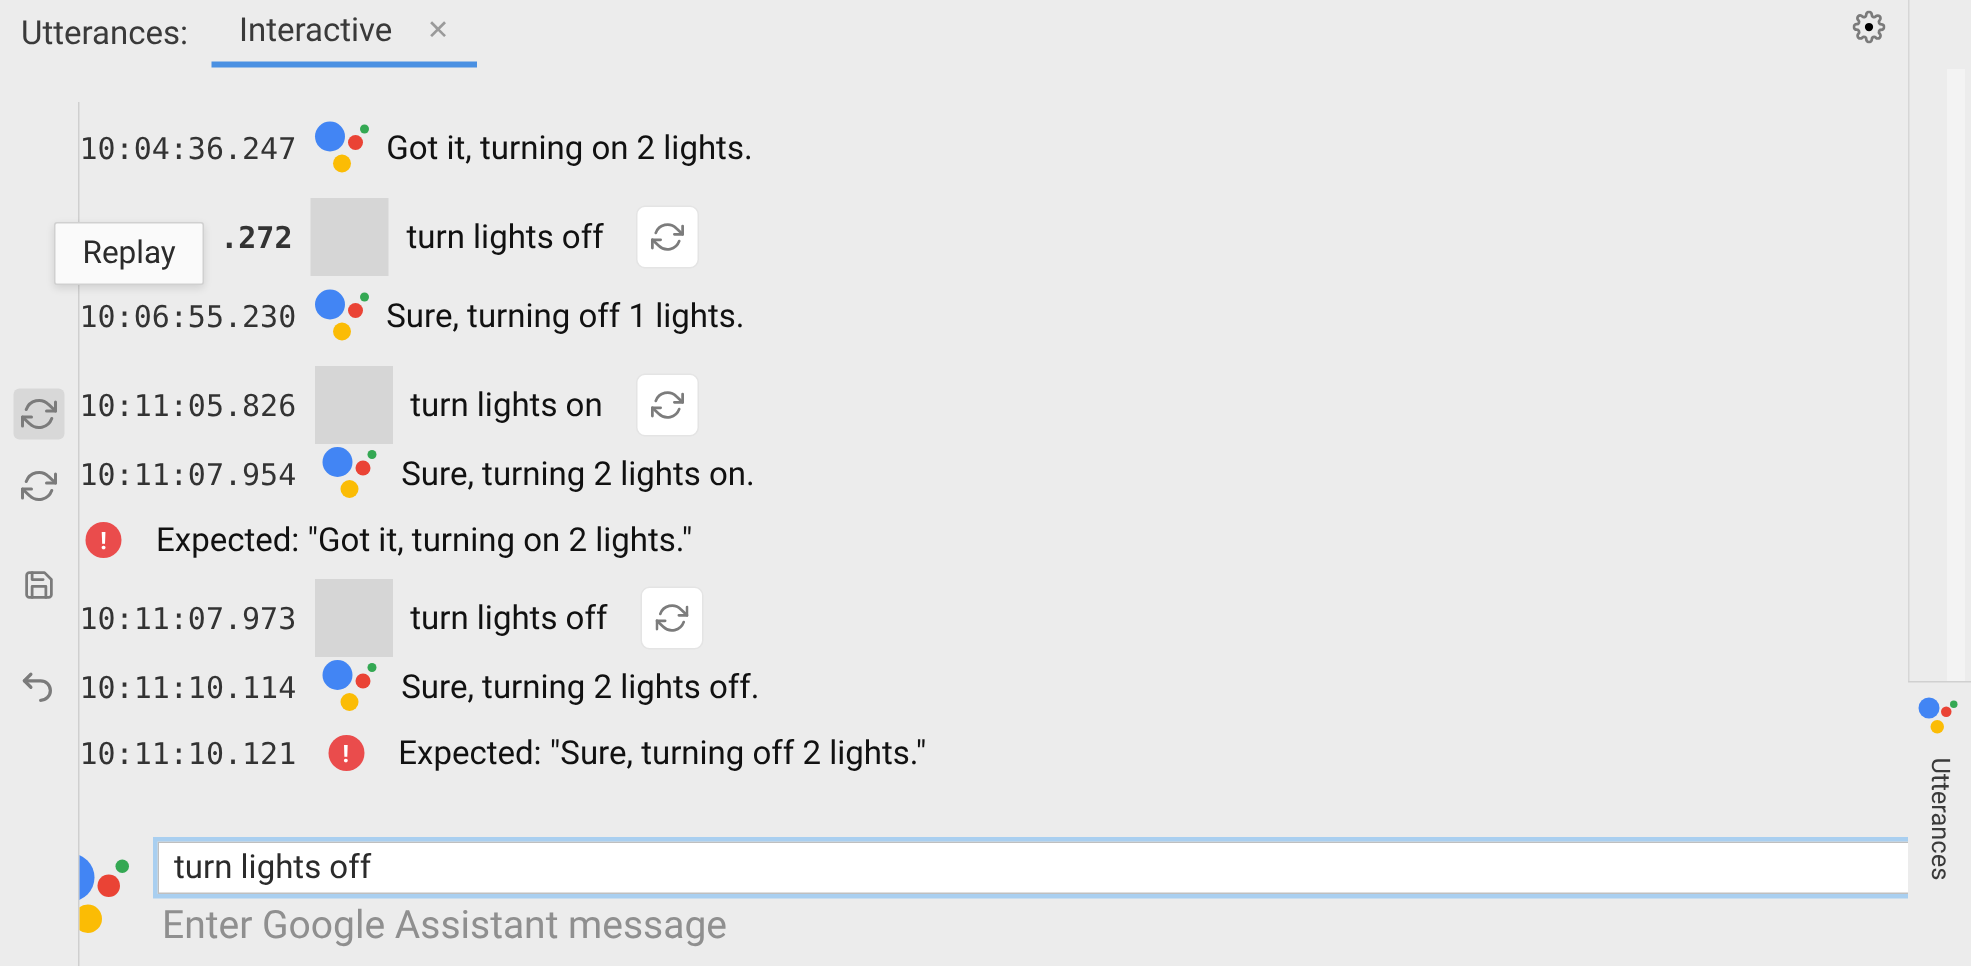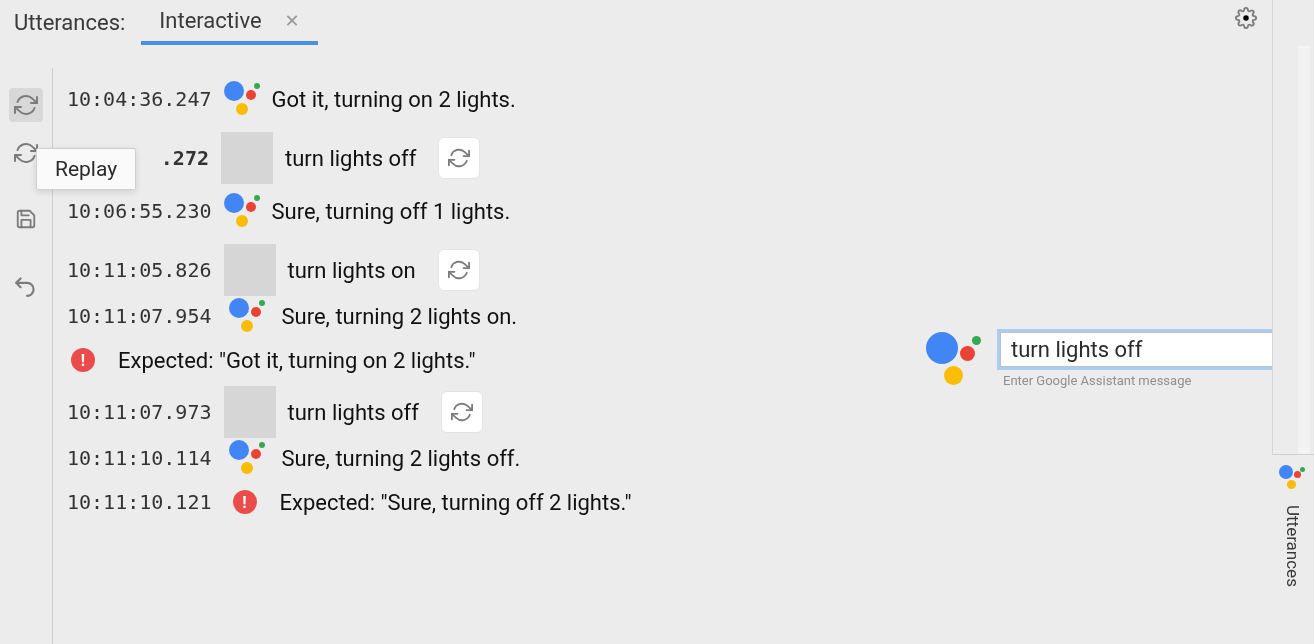"10:04:36.247" .content { flex-direction: none -> column; padding-left: 14px -> none }
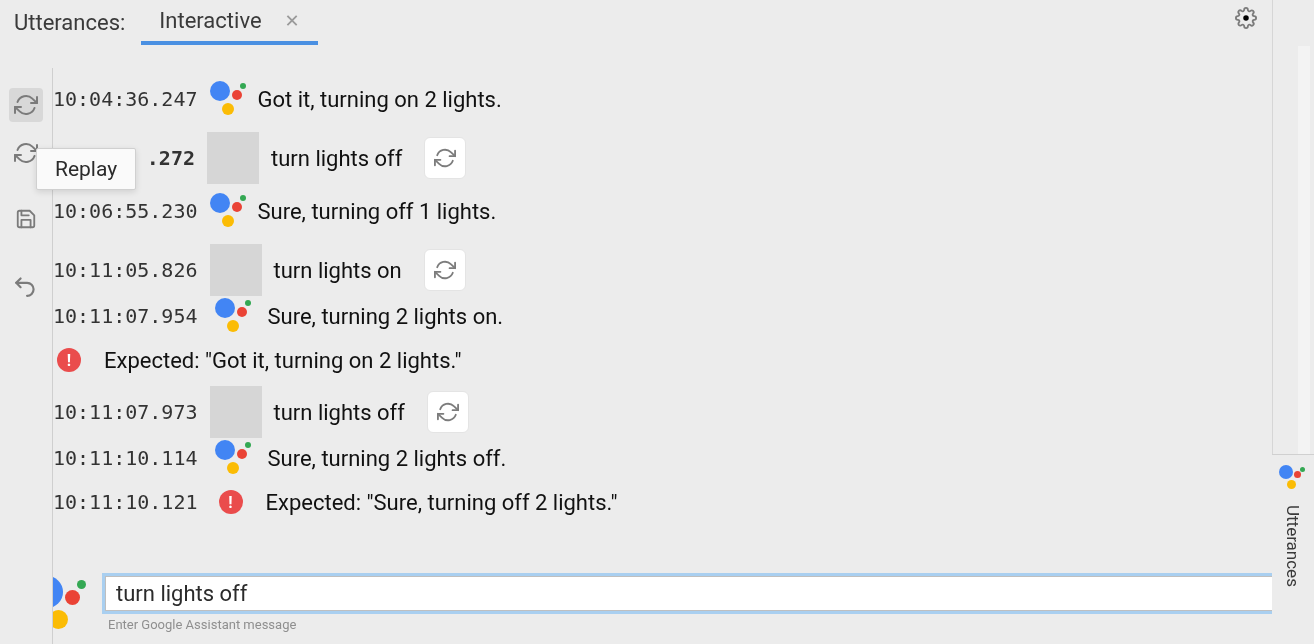"Replay" .gutter { justify-content: none -> center }
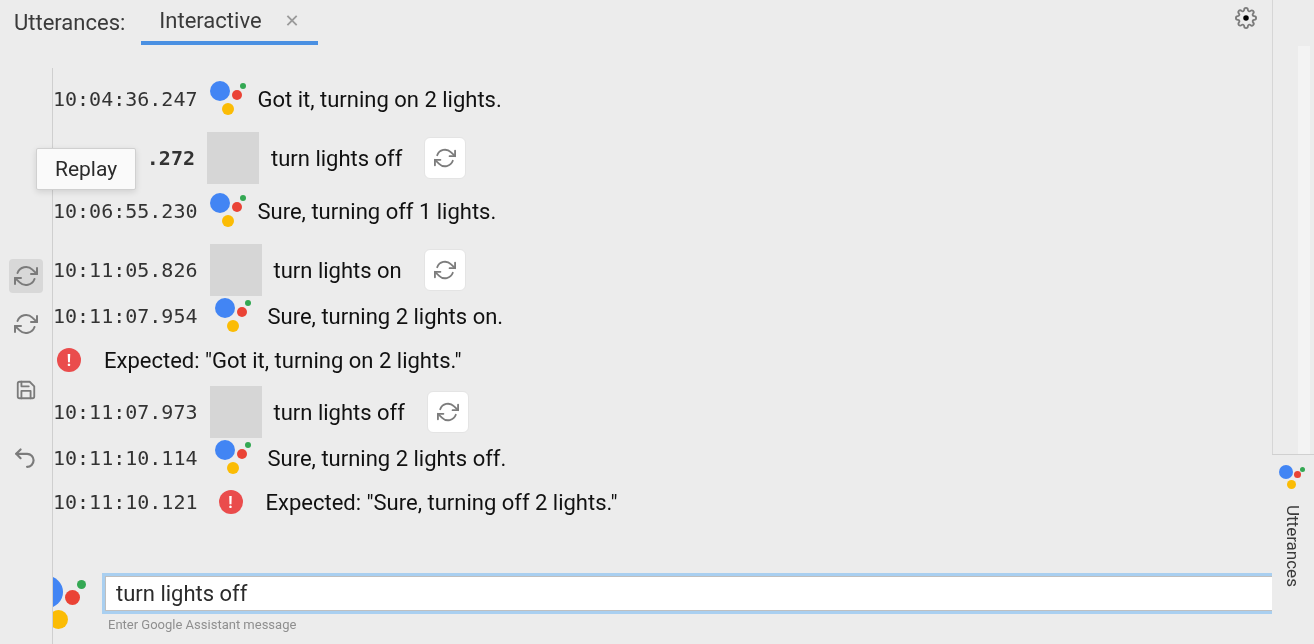"Enter Google Assistant message" .helper-text { font-size: 13px -> 26px }
